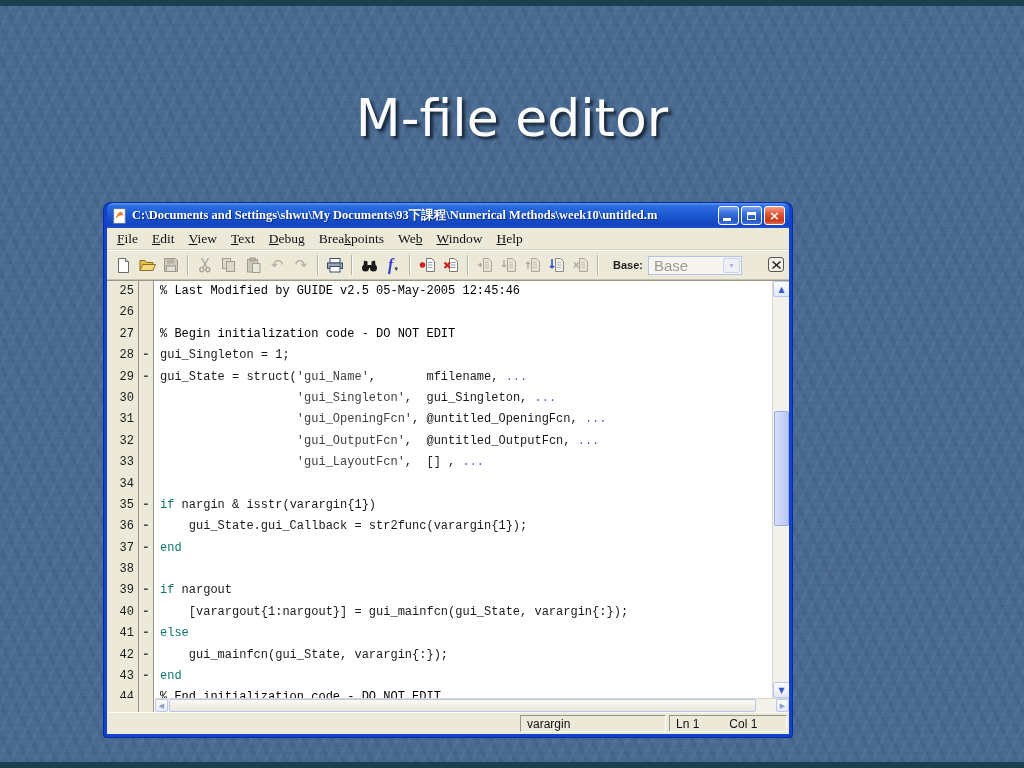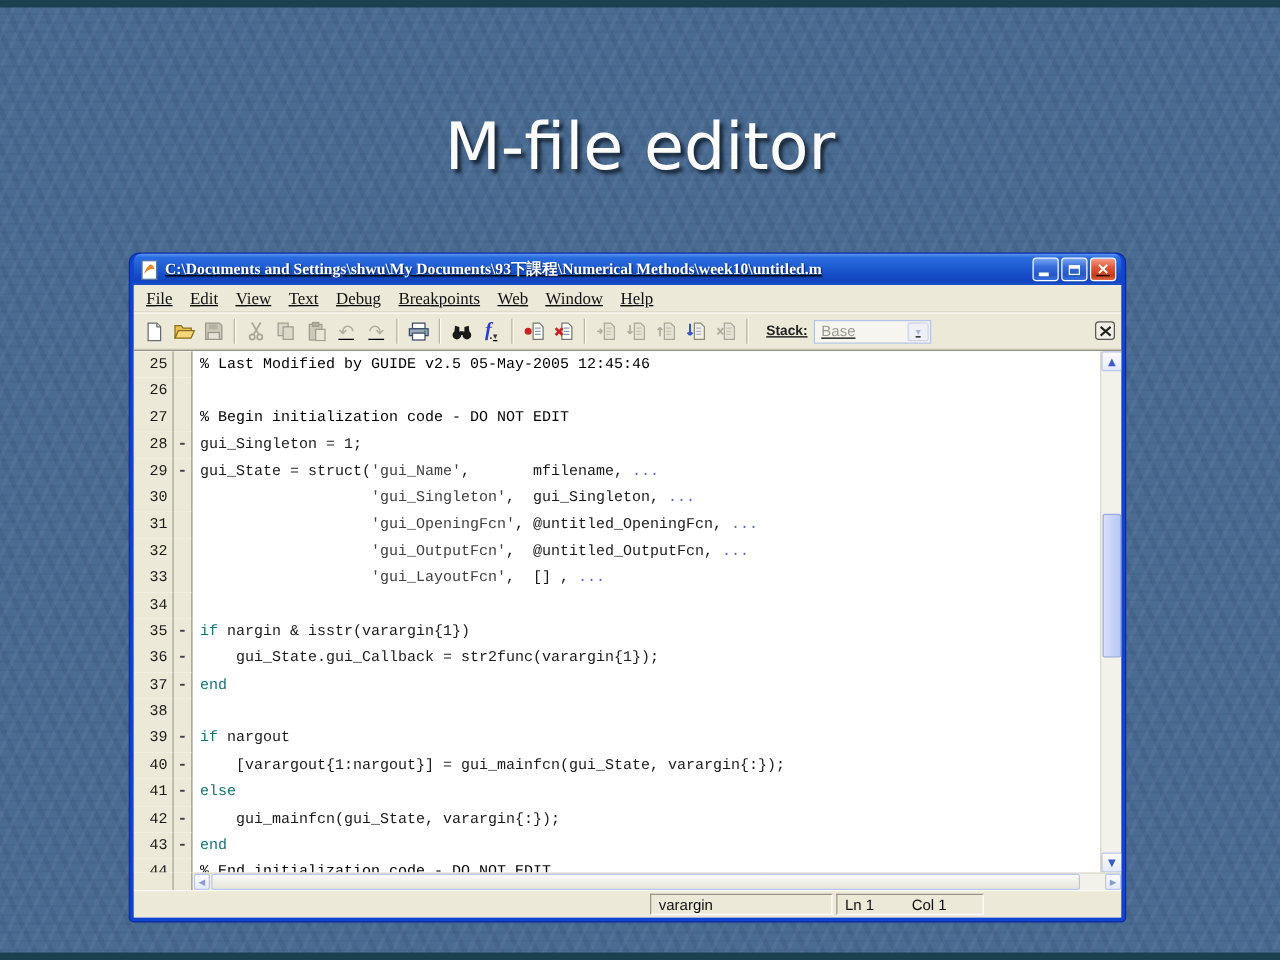"C:\Documents and Settings\shwu\My" .window { text-decoration: underline -> none; width: 796px -> 688px }
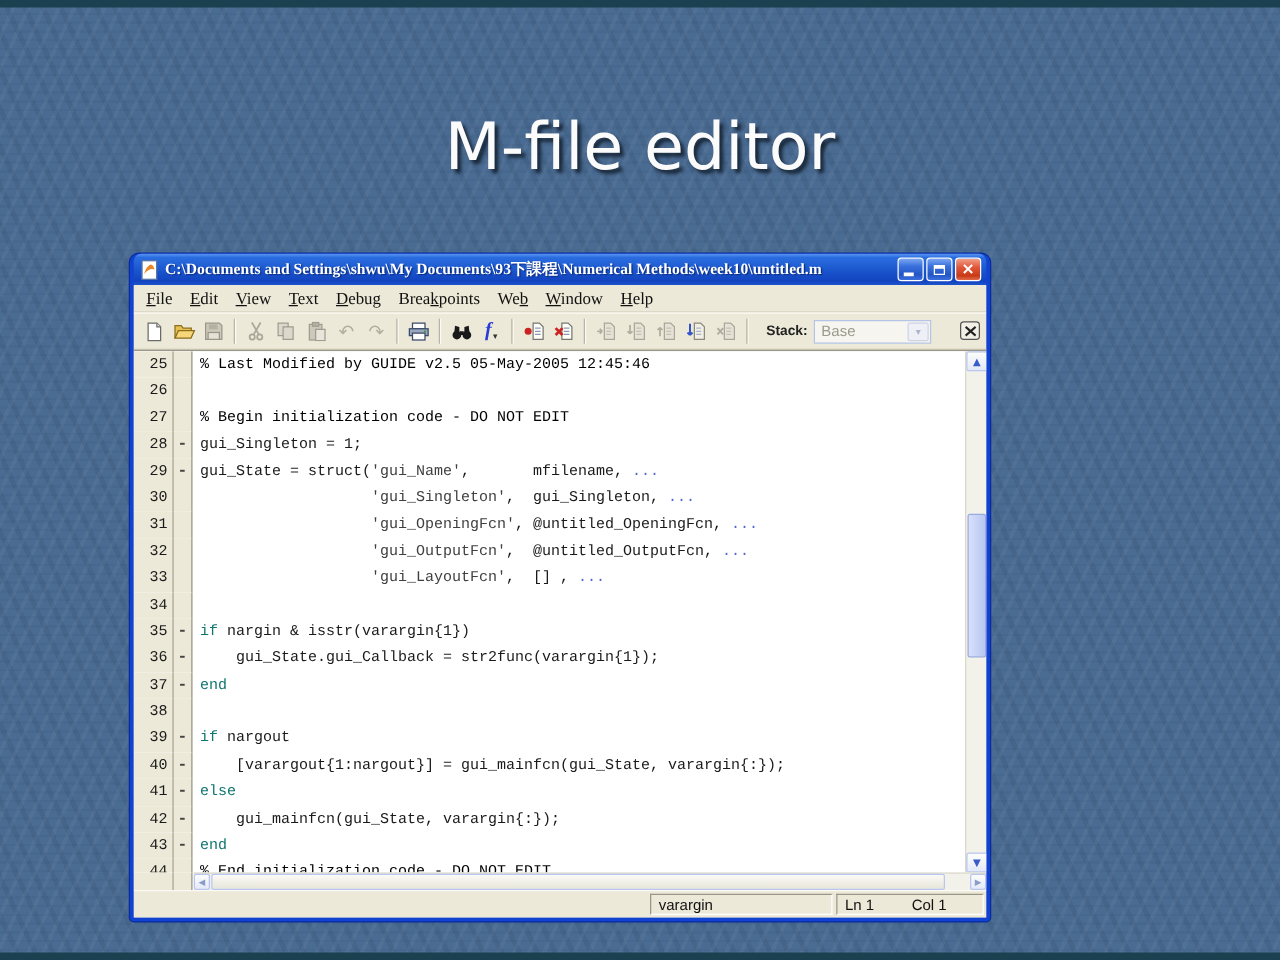"Stack:" span.stack-label { text: Stack -> Base }
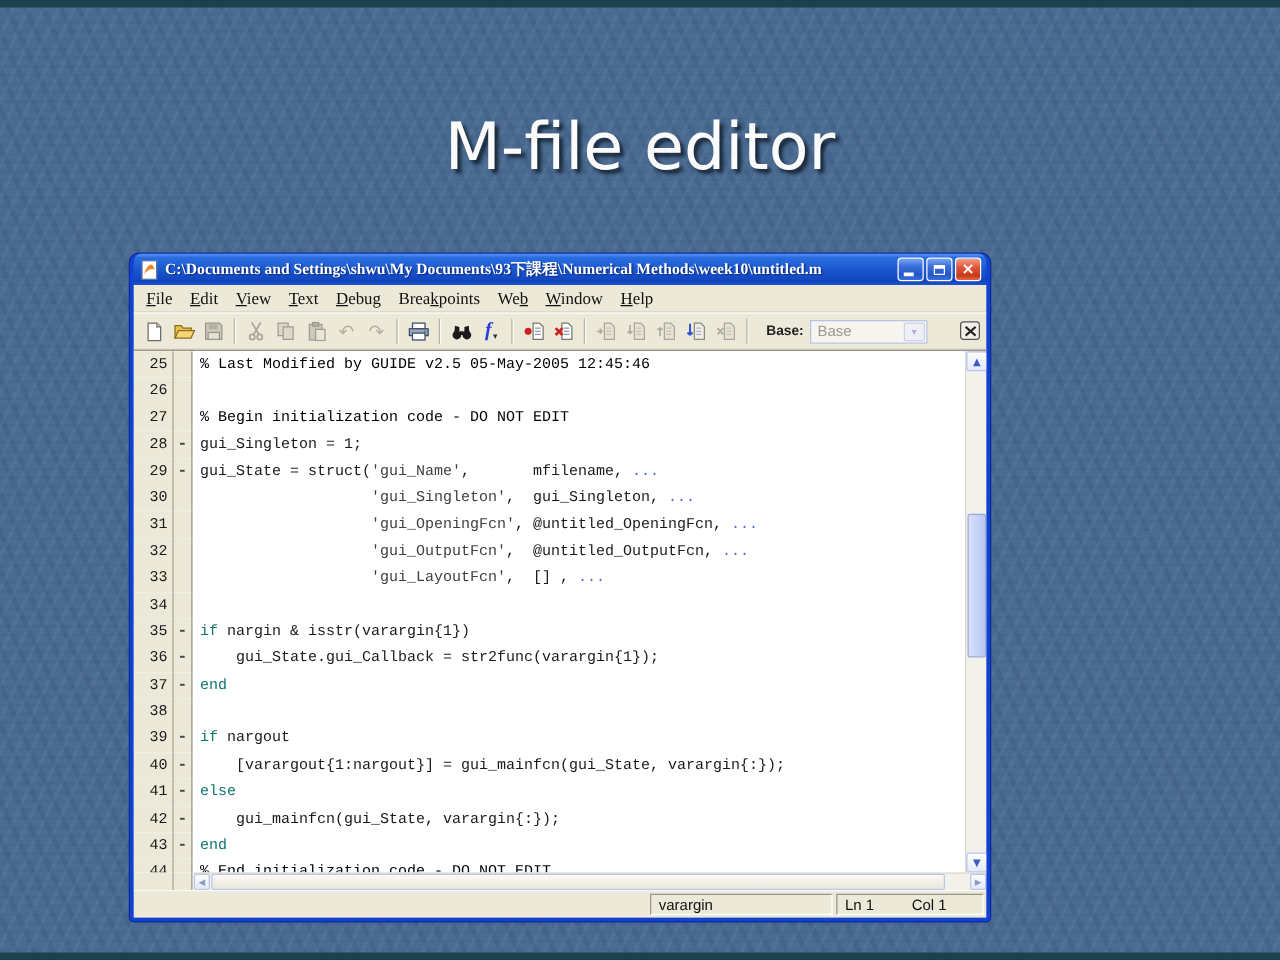"Base" .stack-val { font-size: 12px -> 15px }
